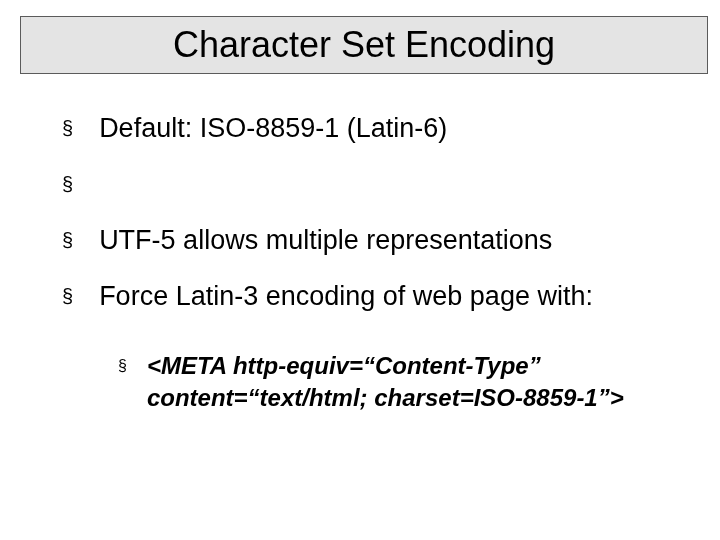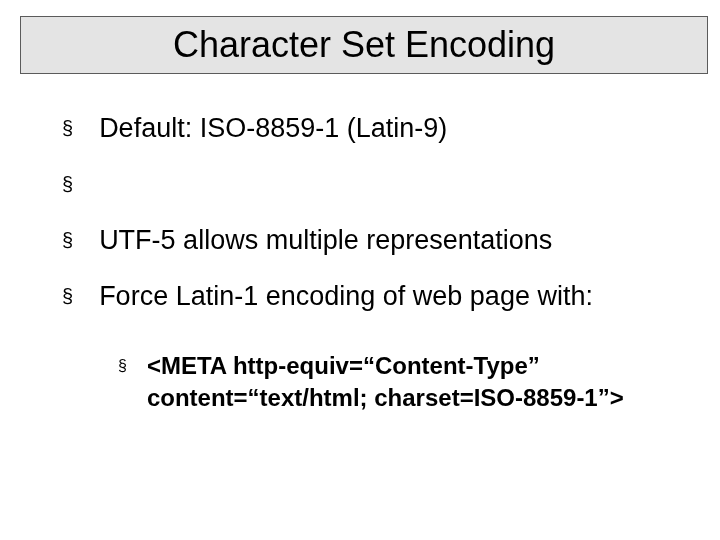"Default: ISO-8859-1 (Latin-9)" span.bullet-text { text: Latin-9 -> Latin-6 }
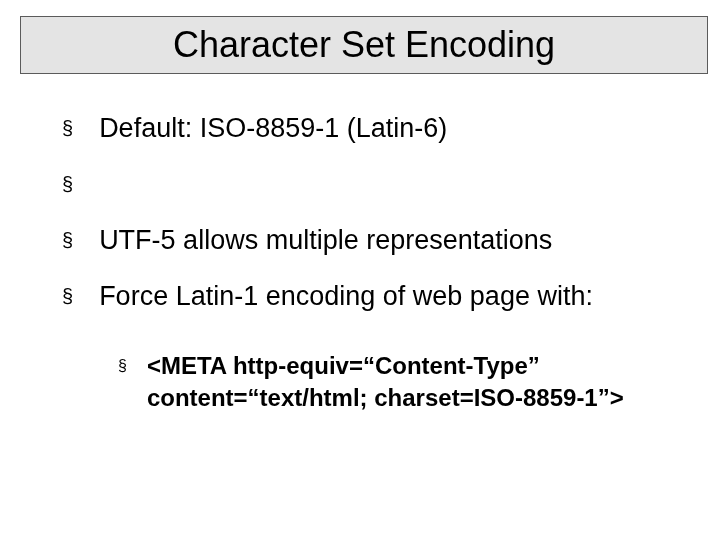"Force Latin-1 encoding of web" span.bullet-text { text: Latin-1 -> Latin-3 }
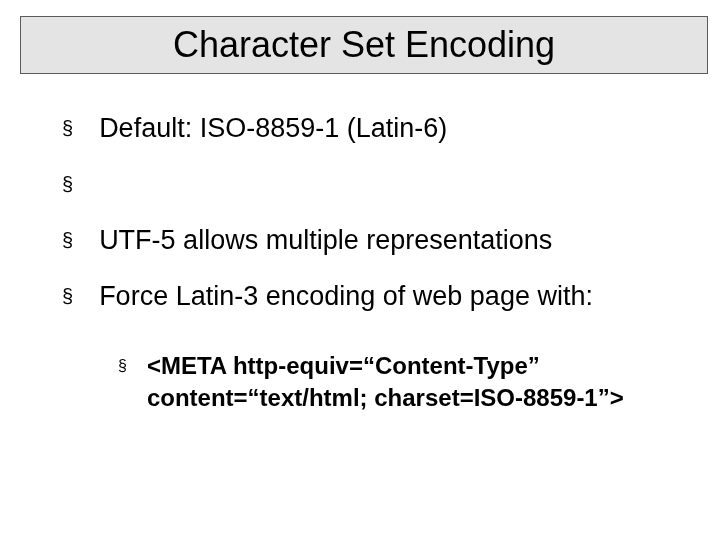"<META http-equiv=“Content-Type”" .sub-text { font-style: none -> italic }
